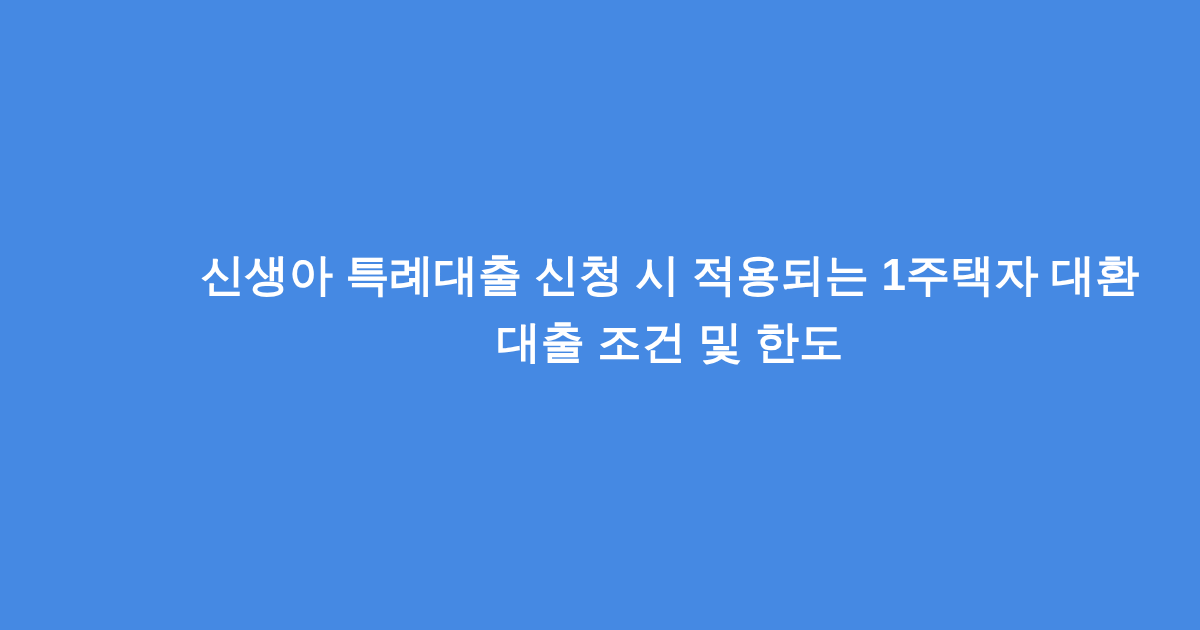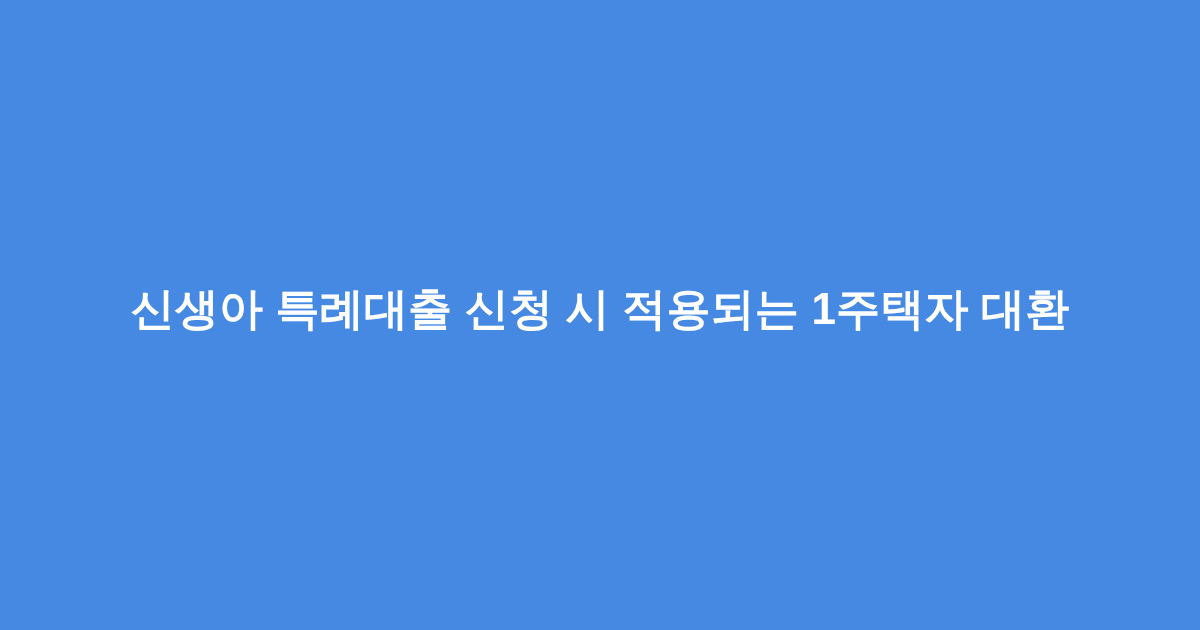"신생아 특례대출 신청 시 적용되는" #card { justify-content: center -> flex-end }
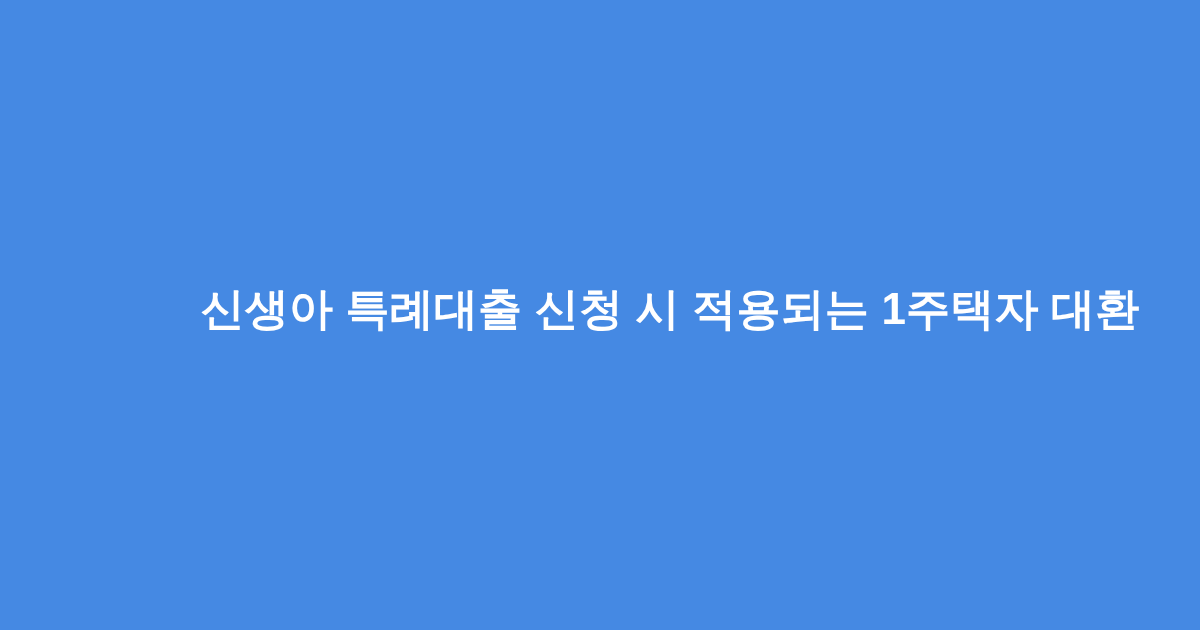"대출 조건 및 한도" span.title-line { html: none -> <span>대출 조건 및 한도</span> }
